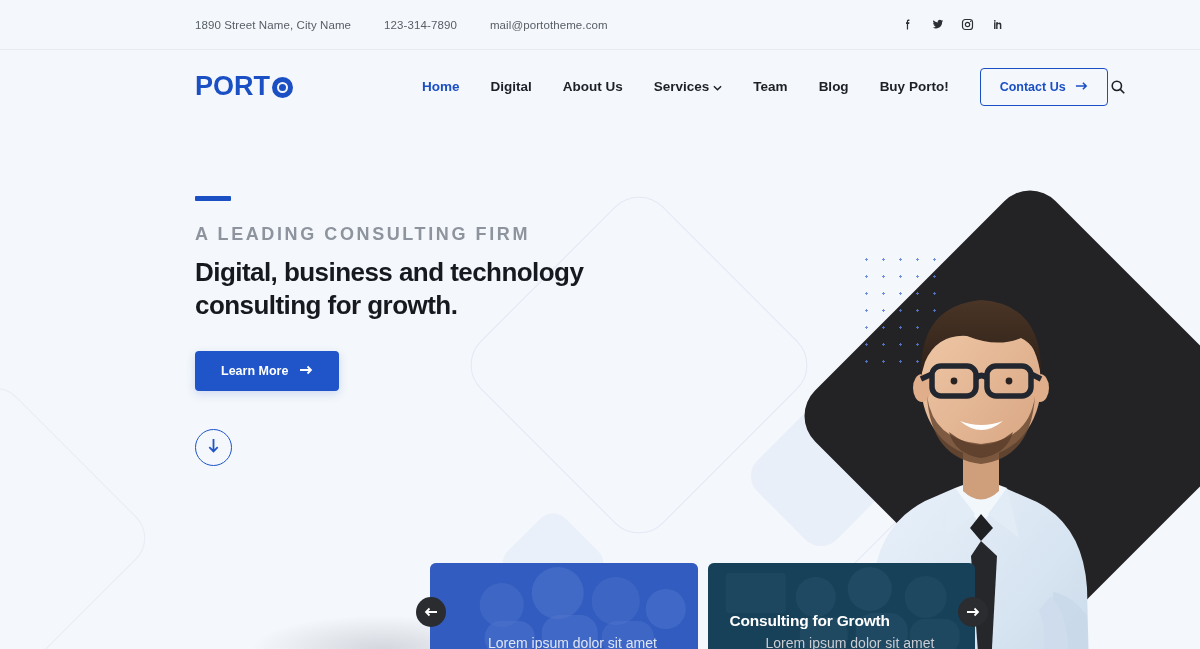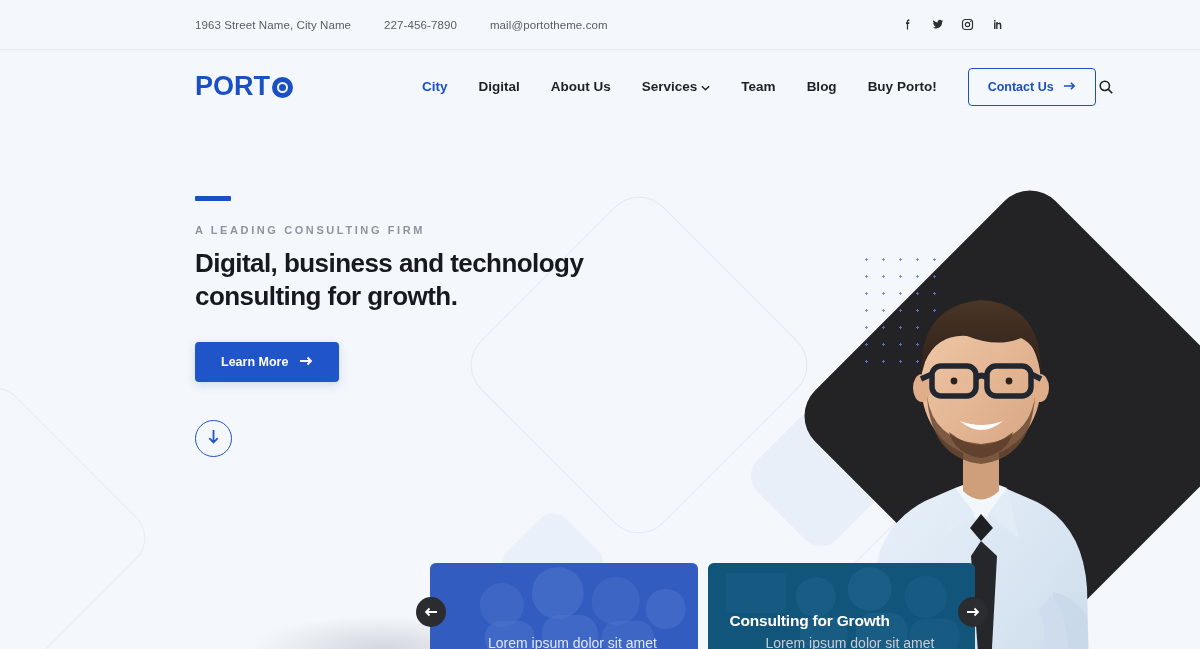"1963 Street Name, City Name" span.topbar-item { text: 1963 -> 1890 }
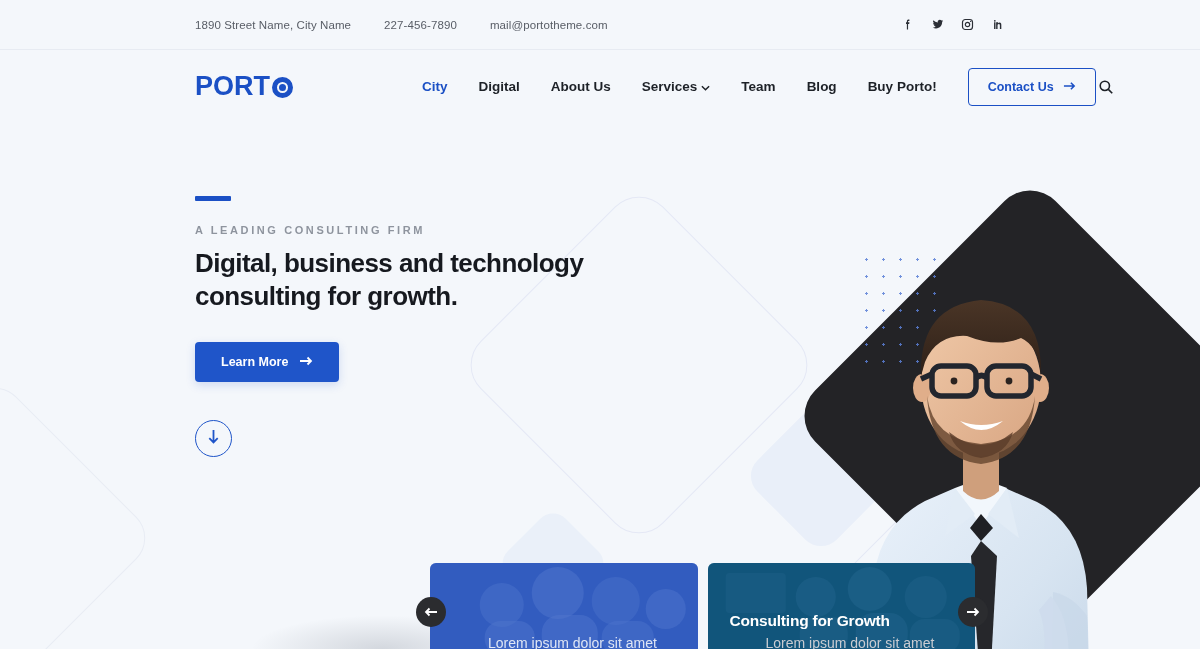"227-456-7890" span.topbar-item { text: 227-456-7890 -> 123-314-7890 }
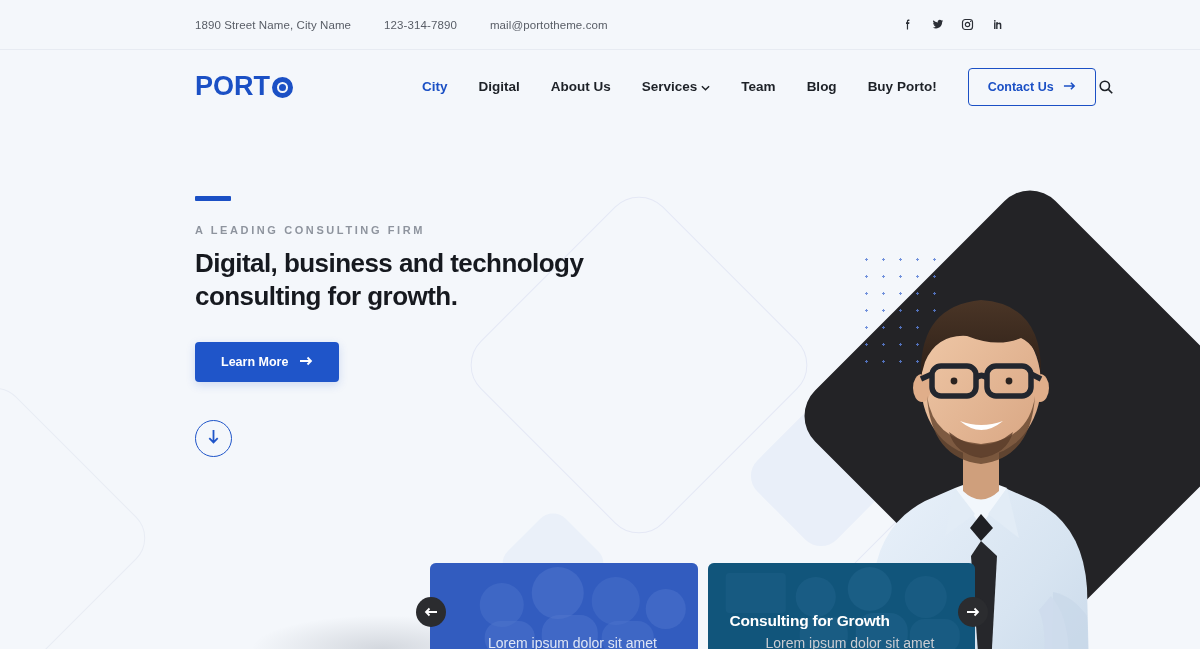"City" span { text: City -> Home }
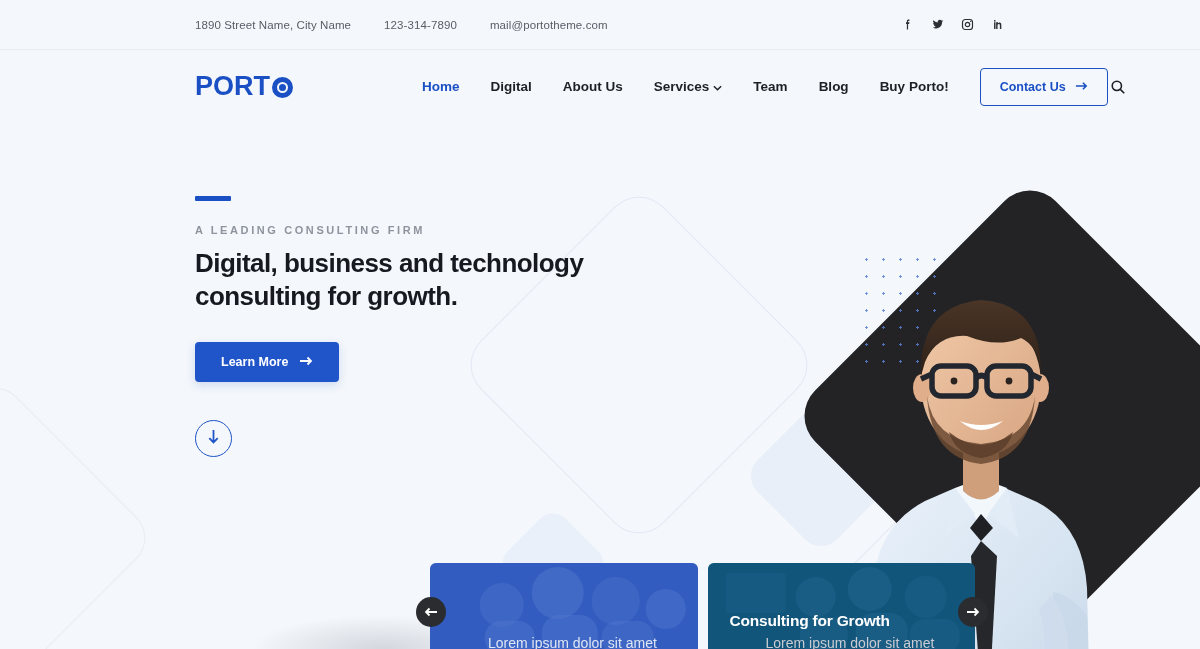"A LEADING CONSULTING FIRM" .eyebrow { font-size: 11px -> 18px }
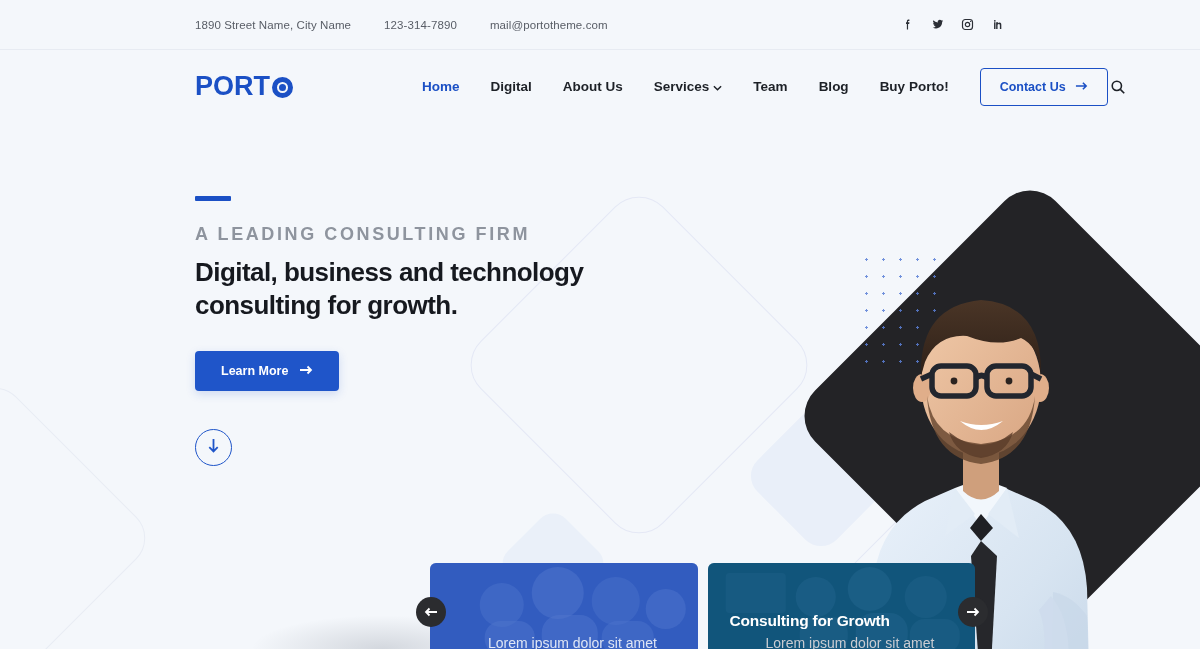"Consulting for Growth" .card.dark { background: #0369a1 -> #0c4a6e }
